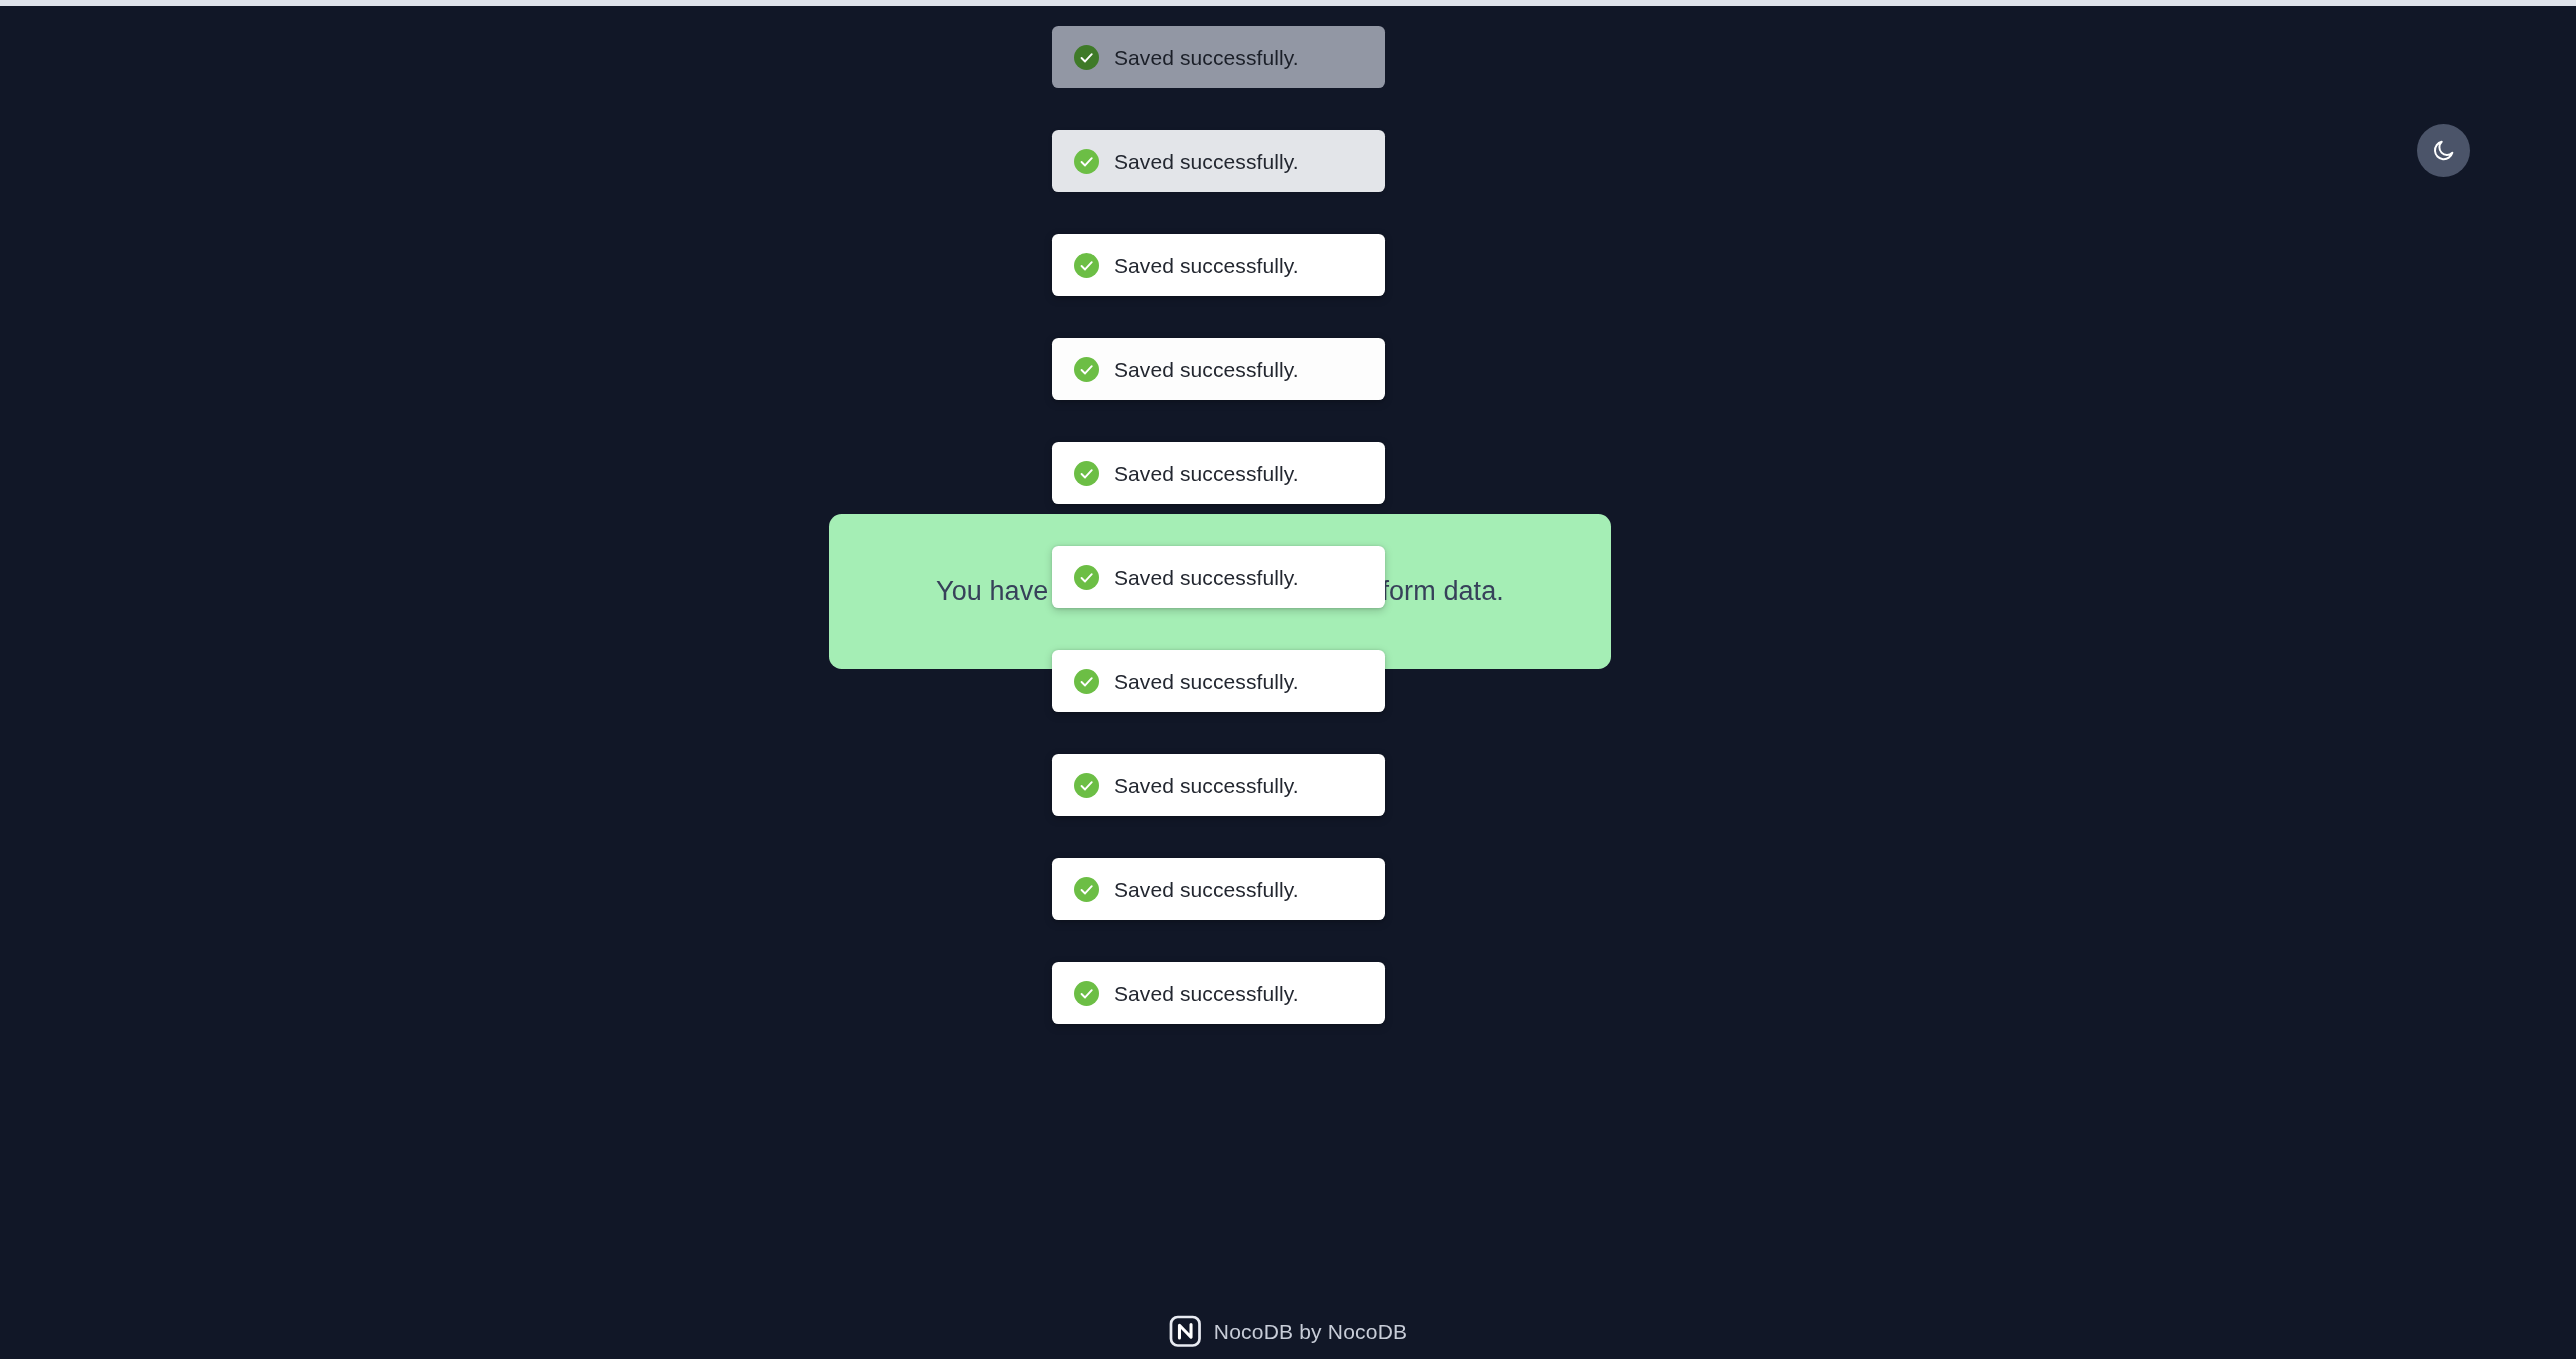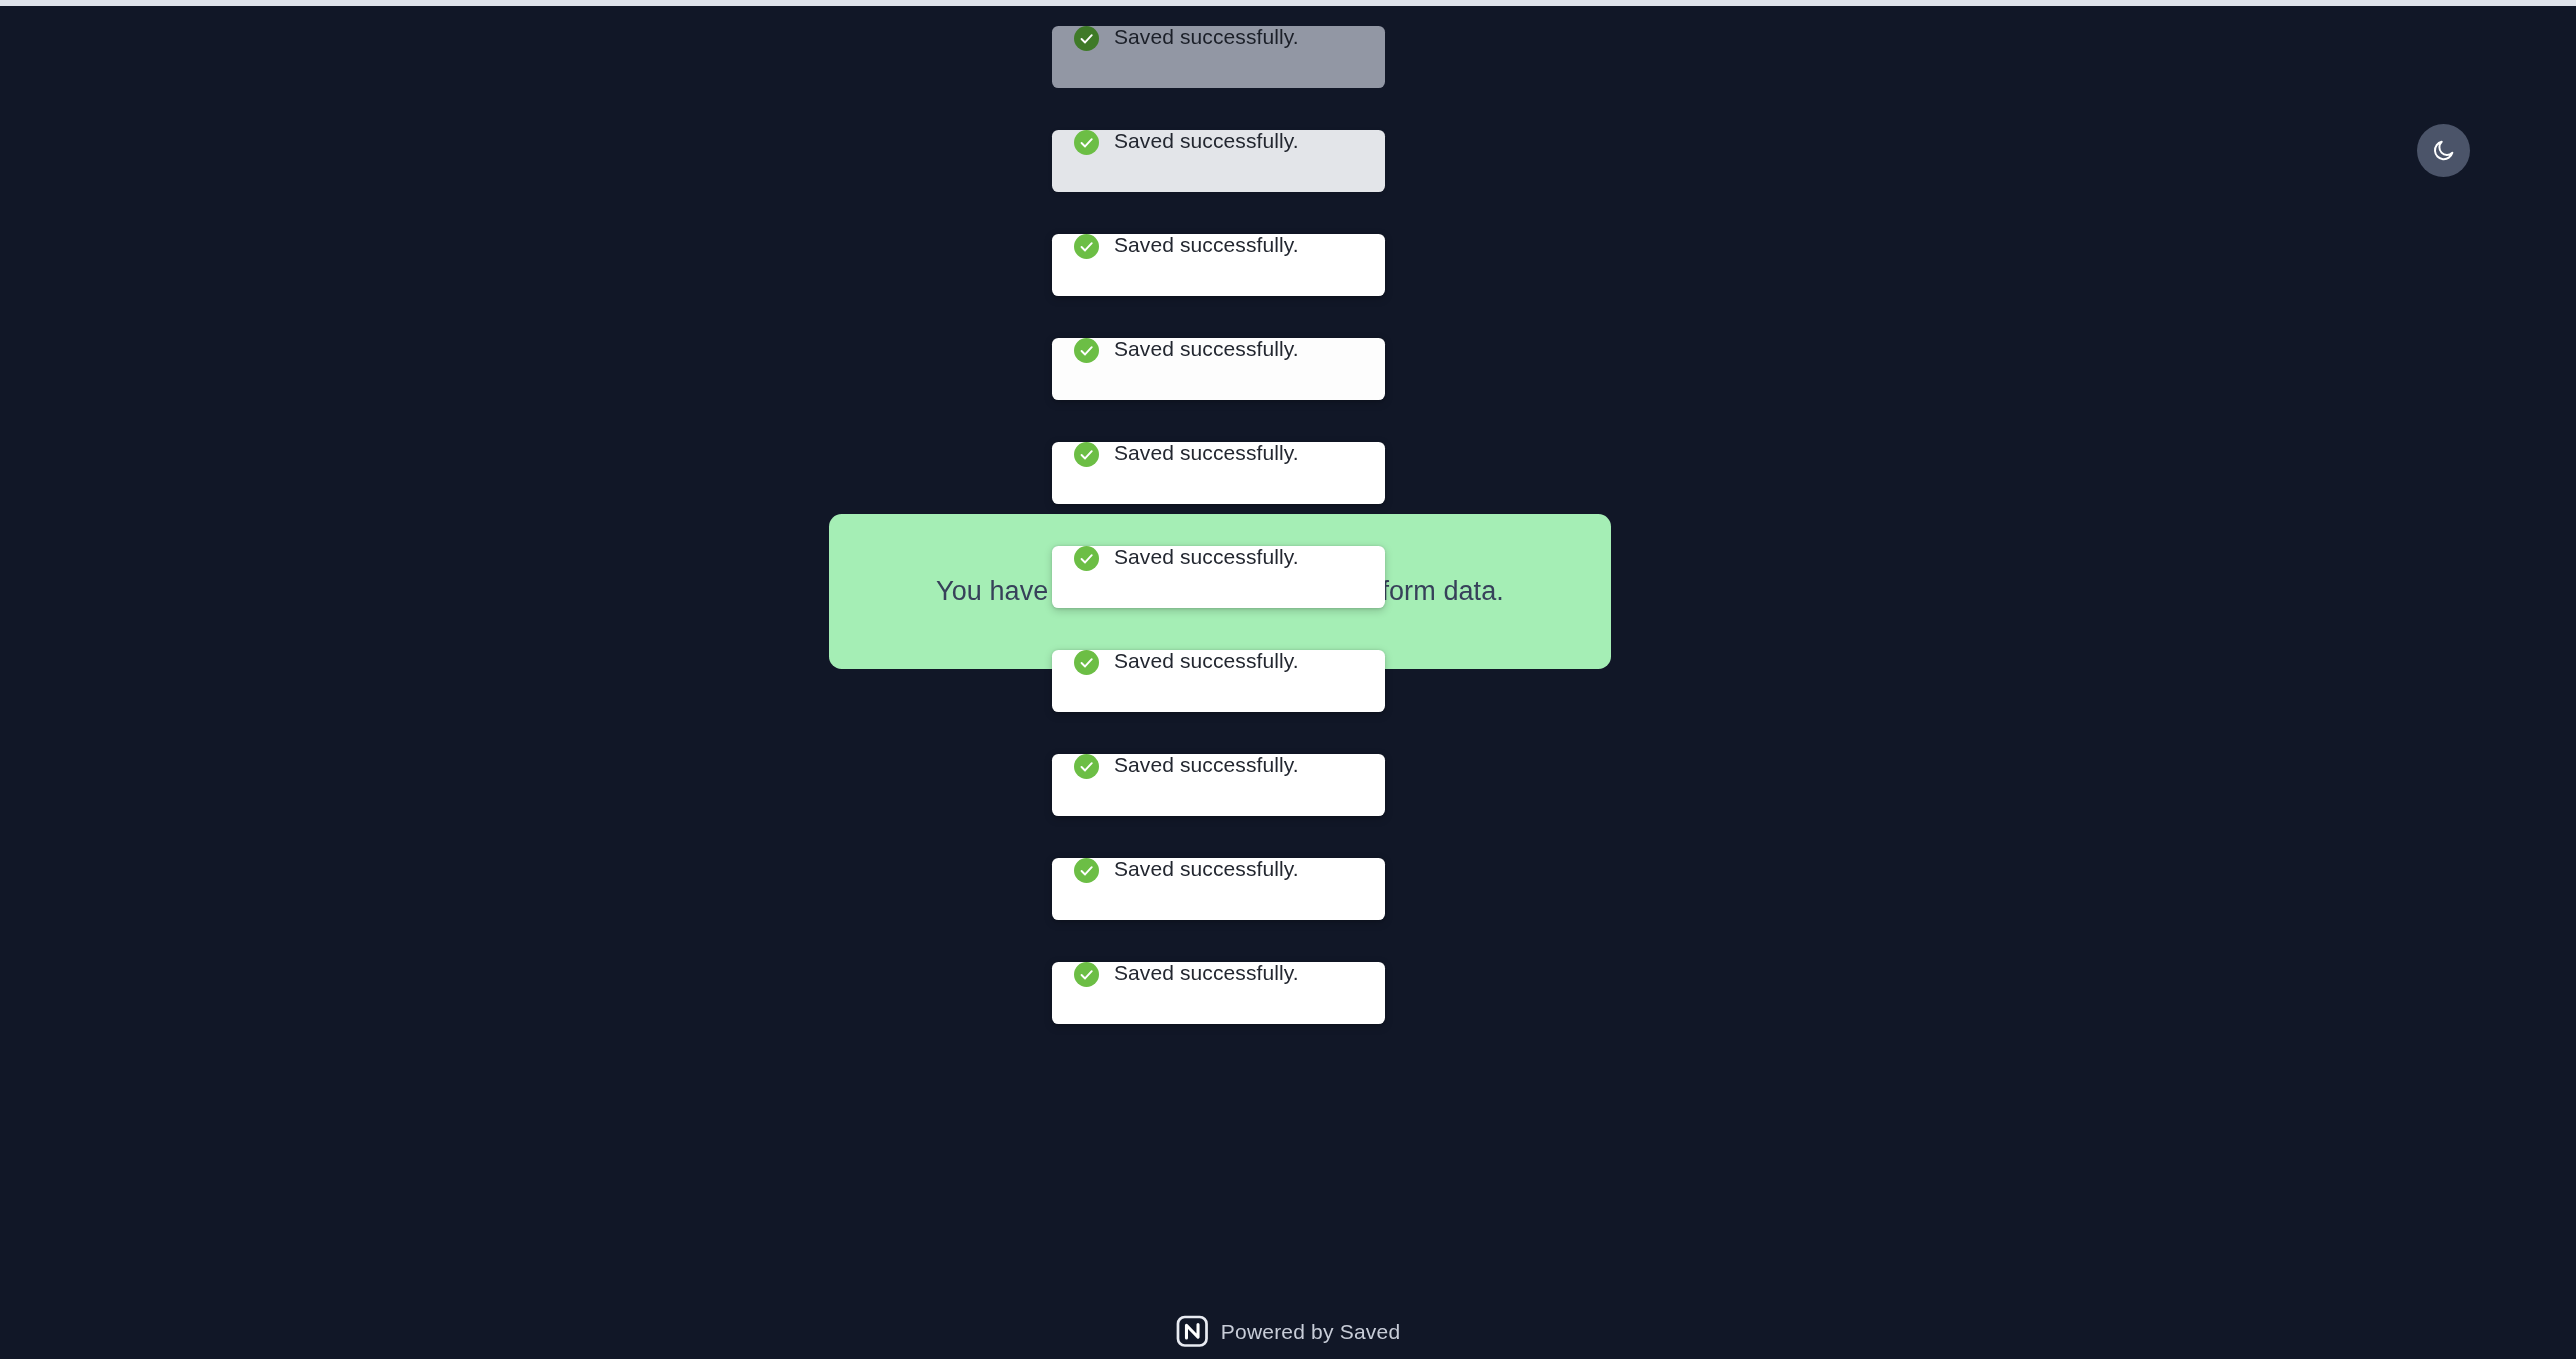"Saved successfully." .toast { align-items: flex-start -> center }
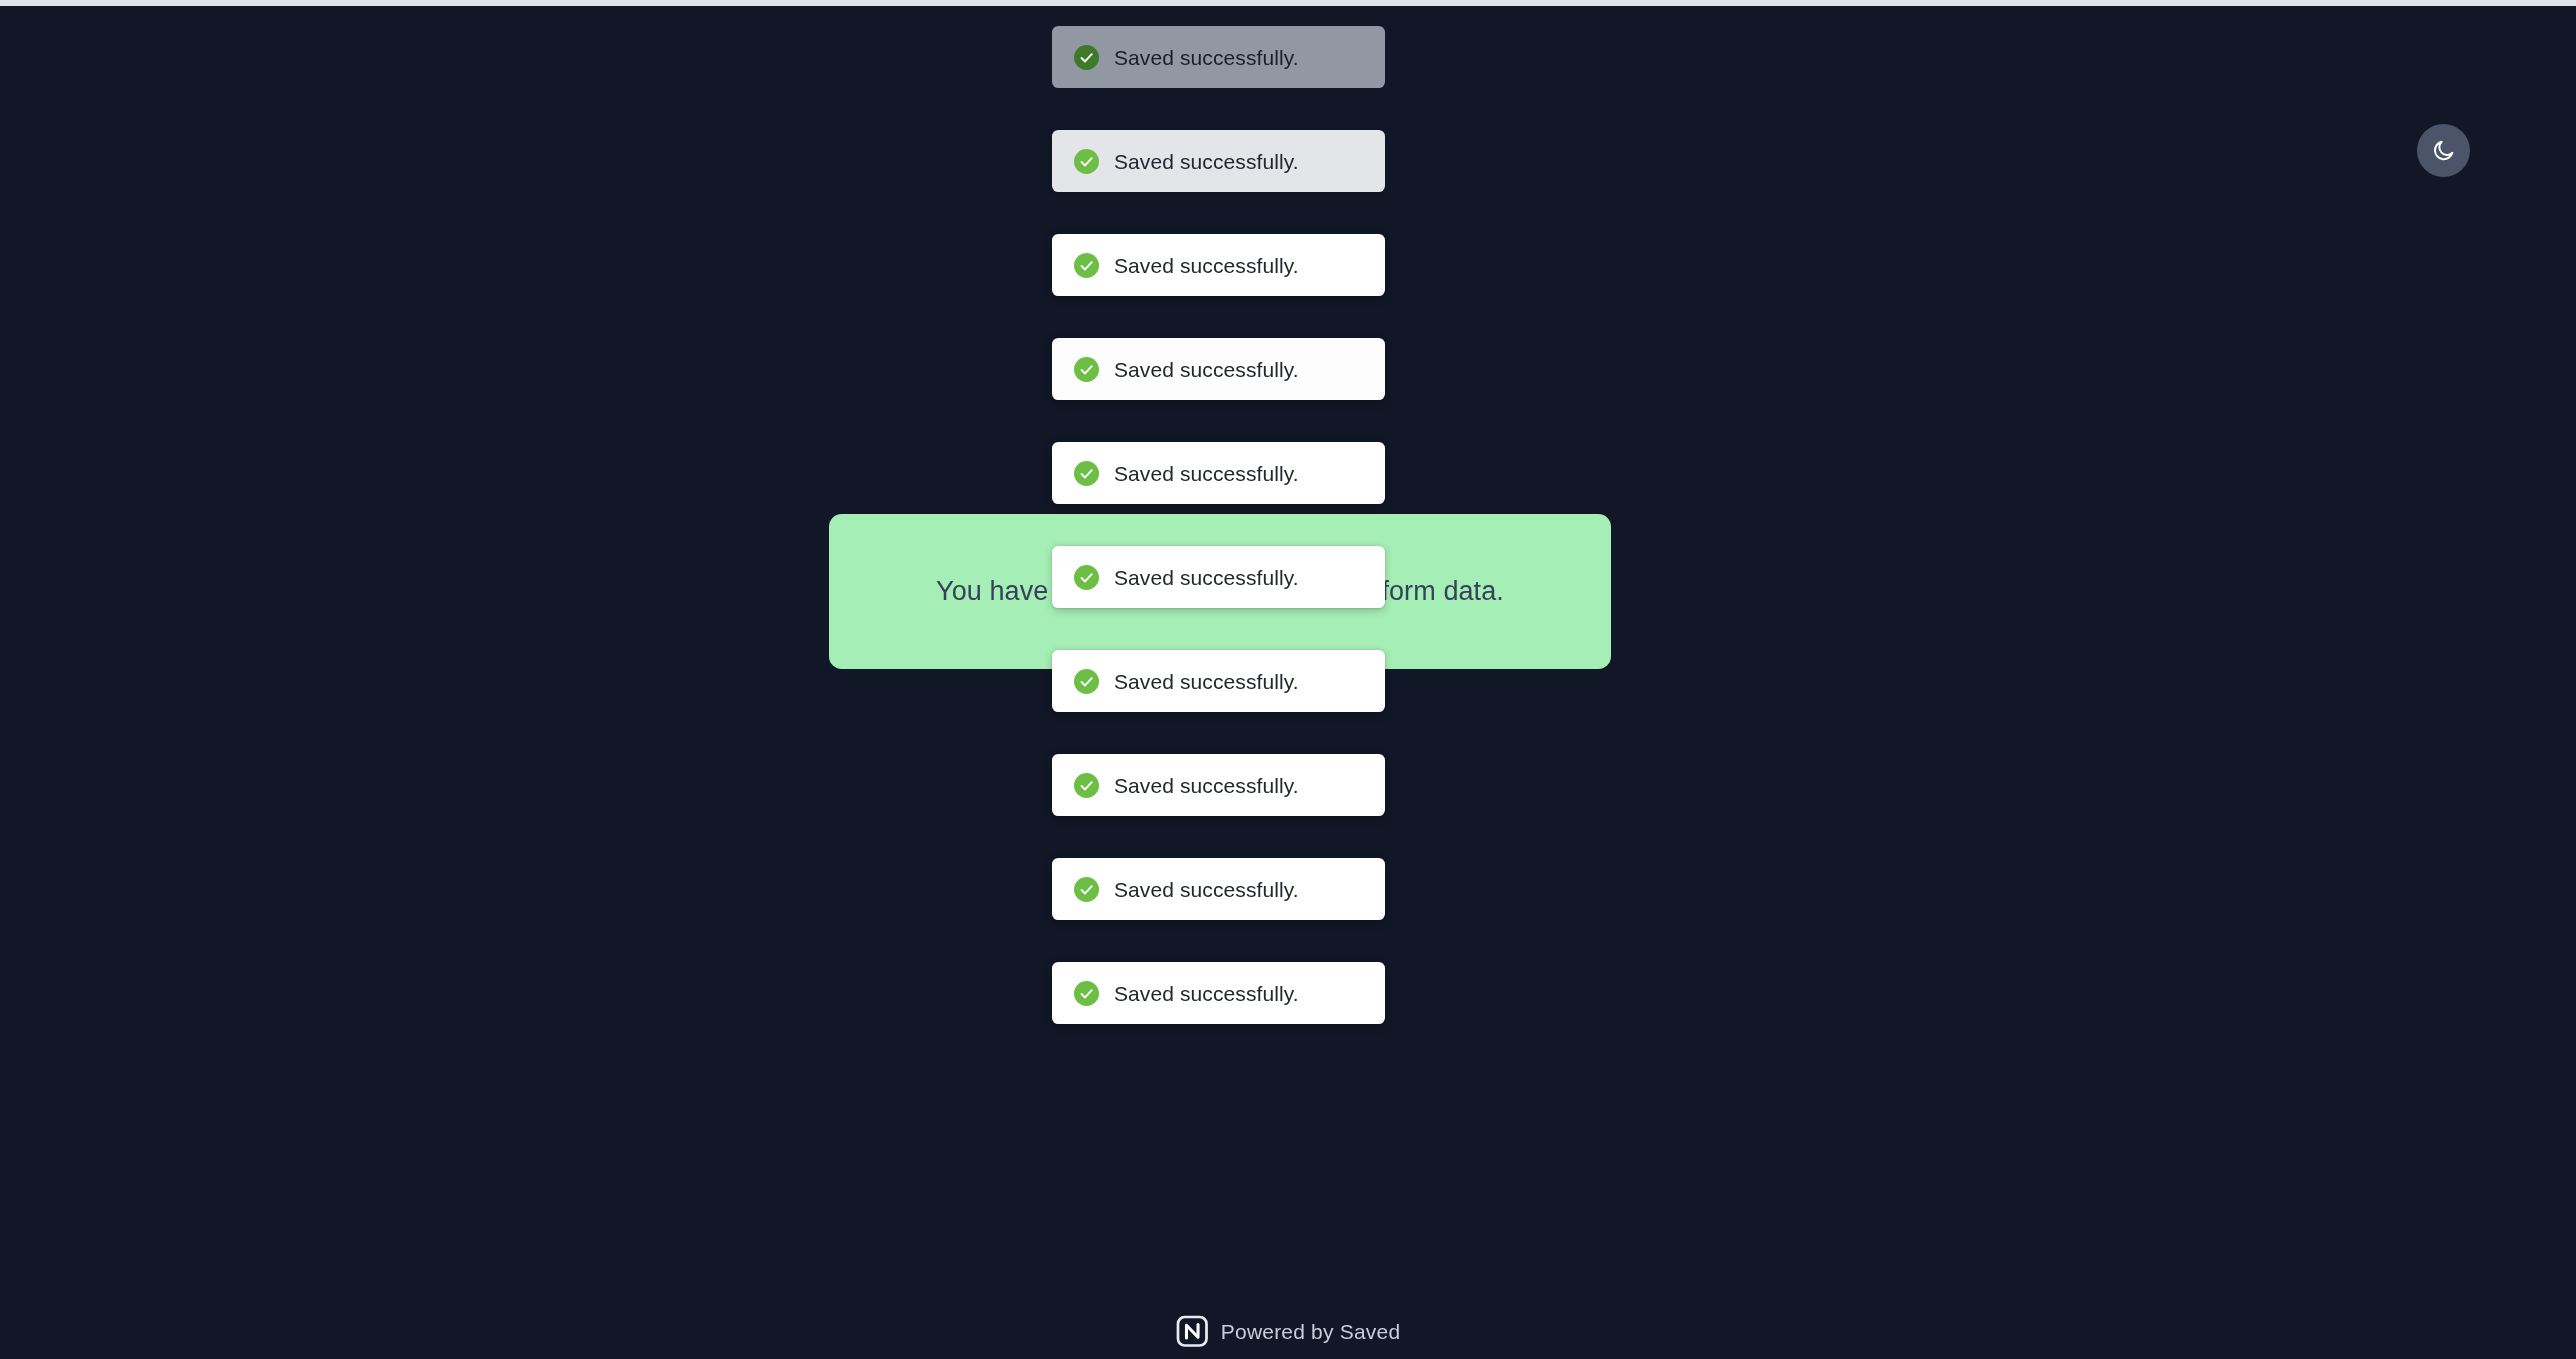"Powered by Saved" span.footer-text { text: Powered by Saved -> NocoDB by NocoDB }
